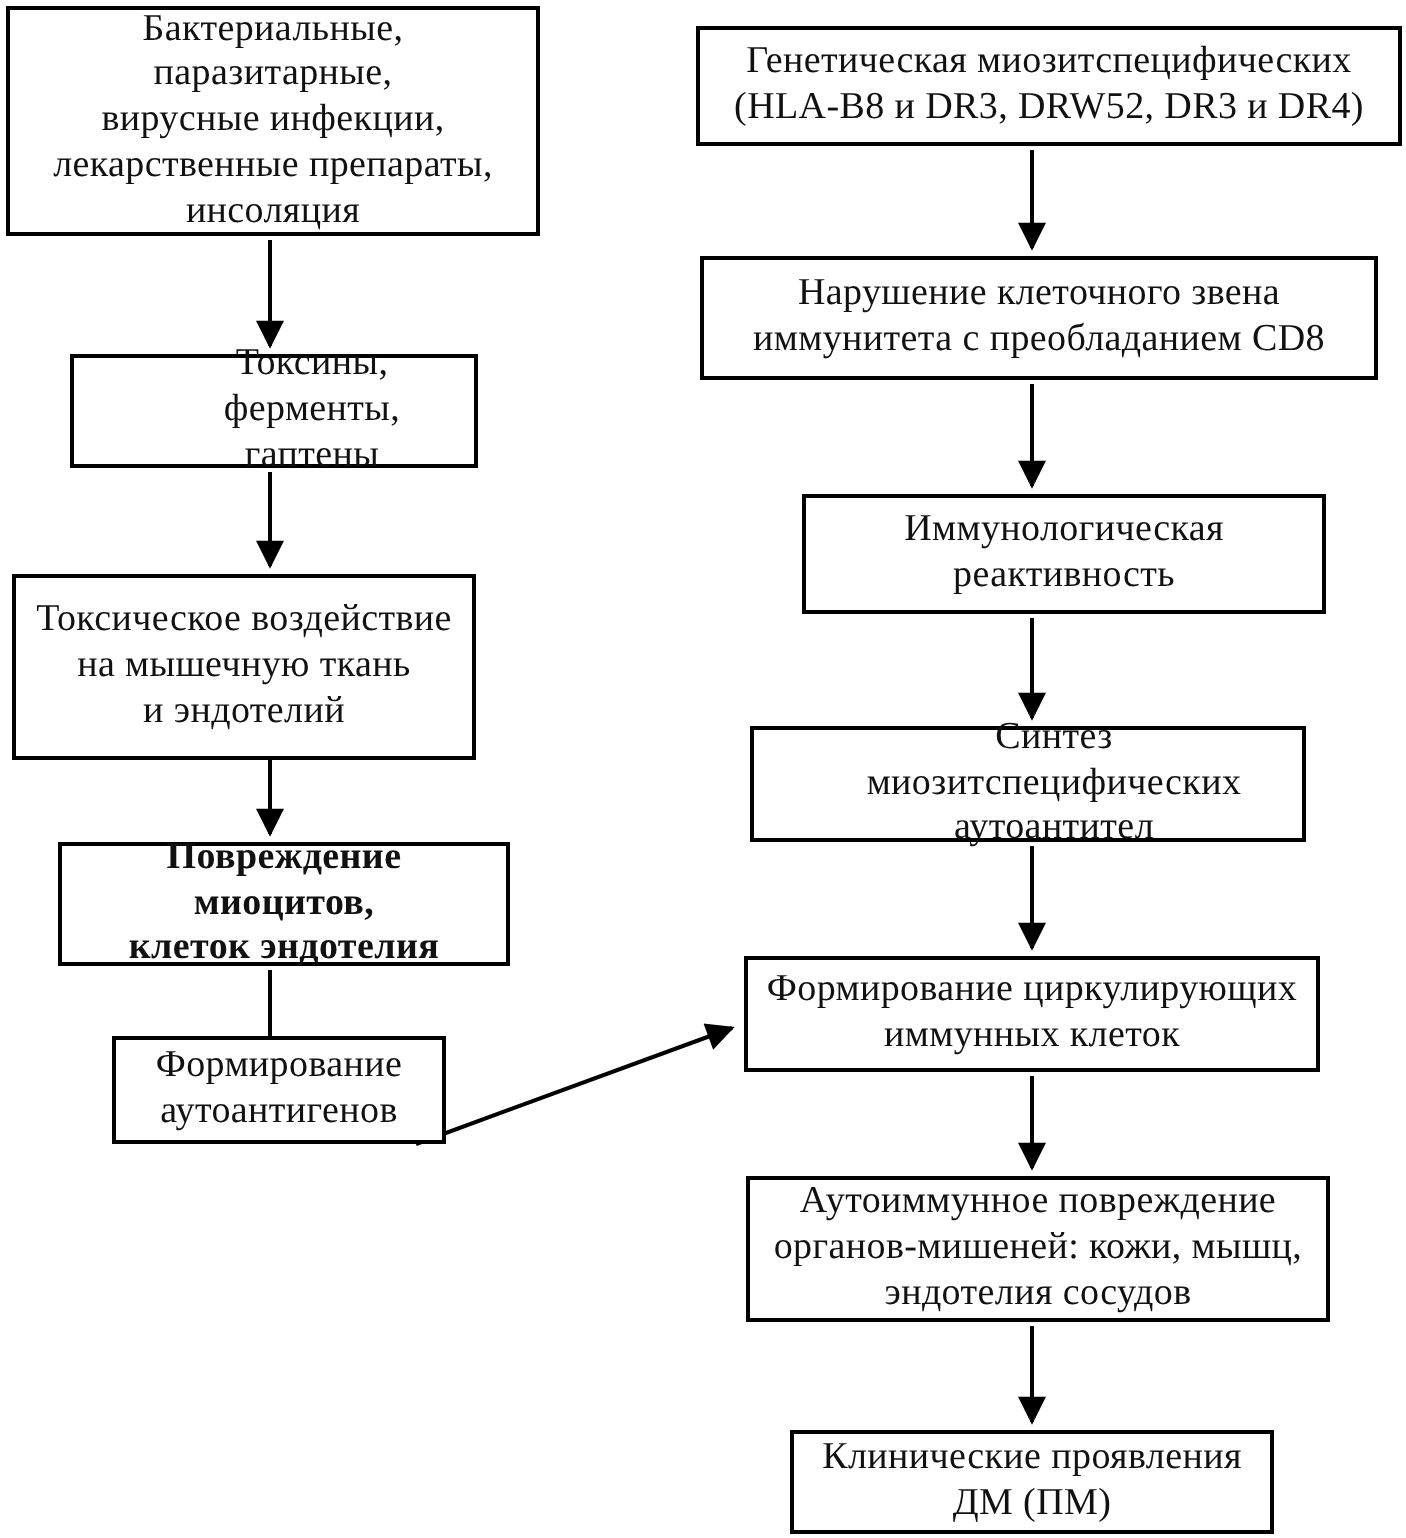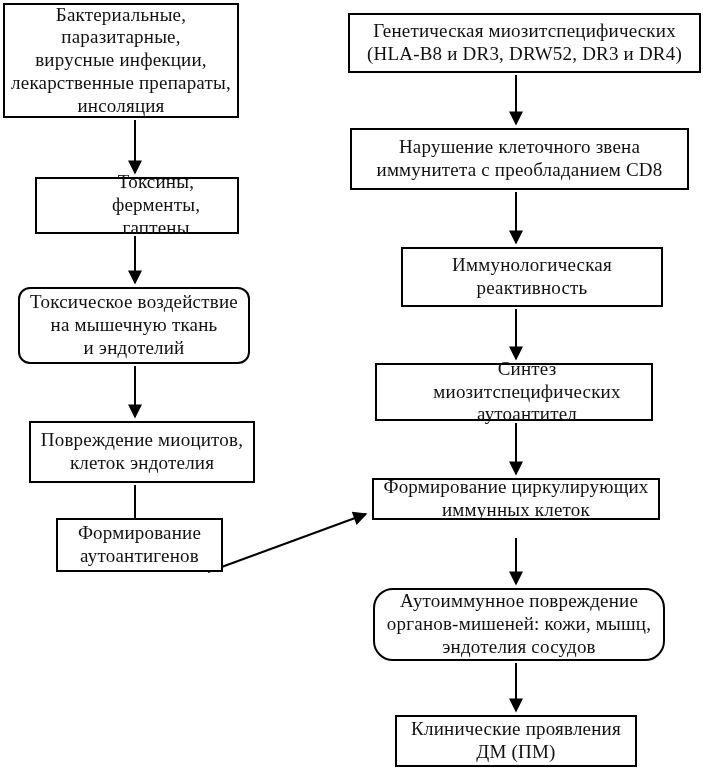"Бактериальные," .nl1 { width: 236px -> 267px }
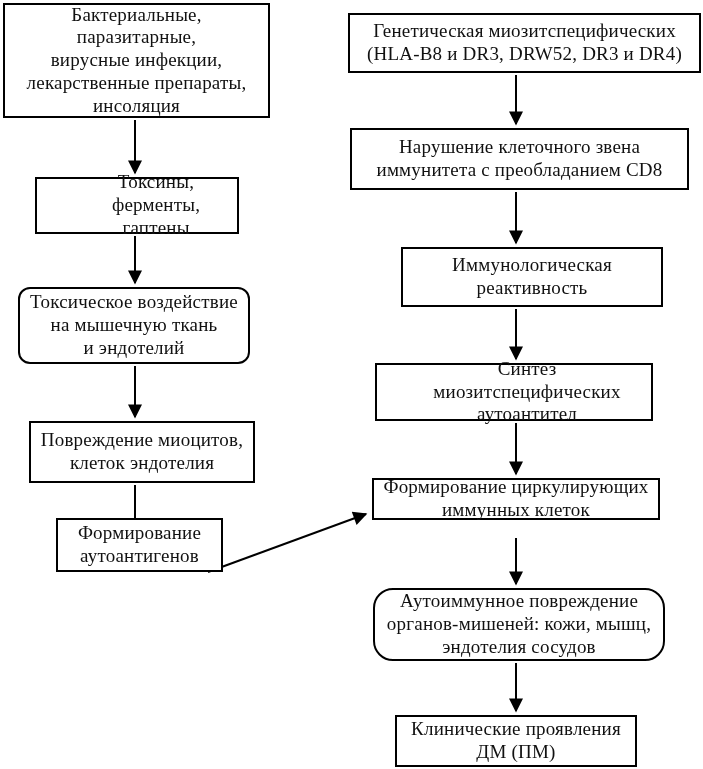"Токсическое воздействие" .nl3 { border-radius: 12px -> none; height: 77px -> 93px; left: 18px -> 6px }
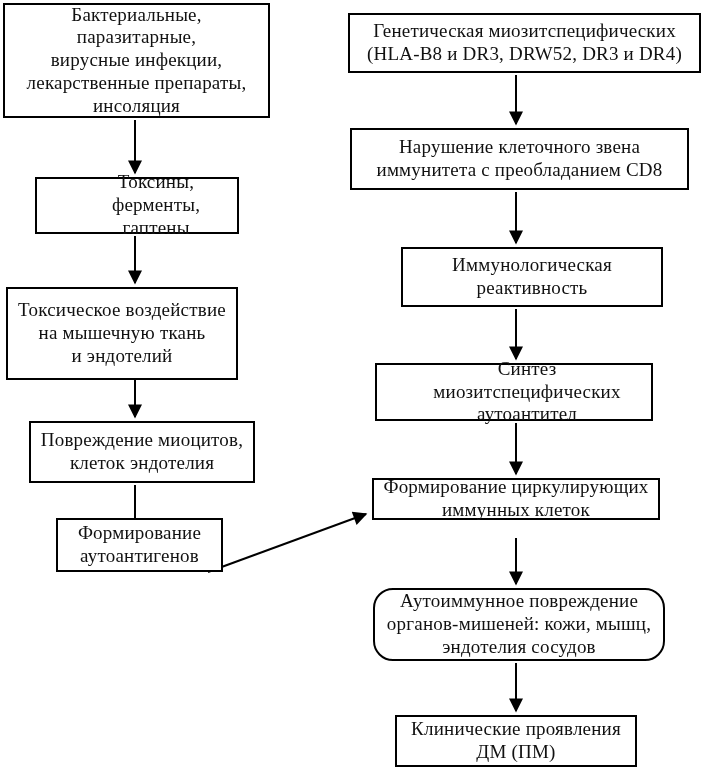"Повреждение миоцитов," .nl4 { font-weight: none -> bold }
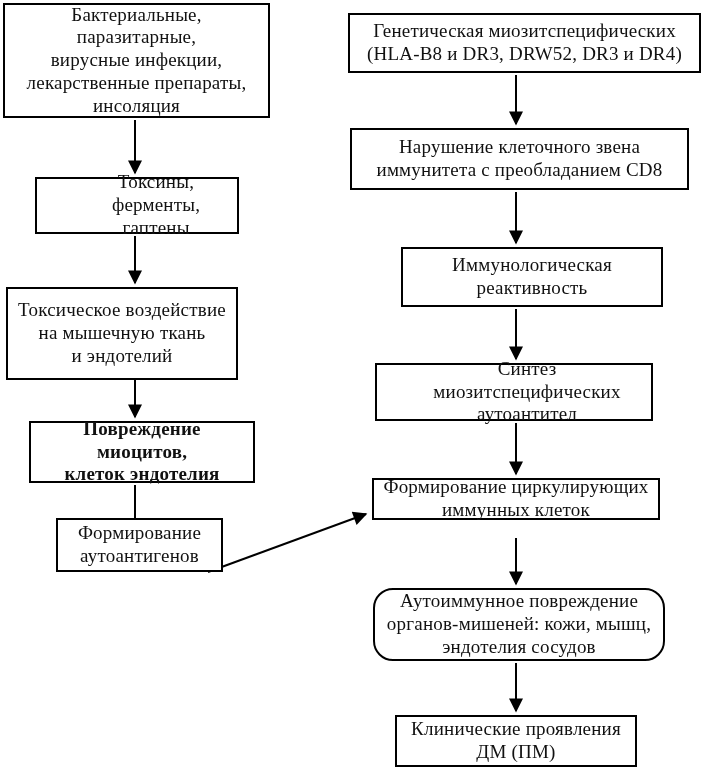"Формирование циркулирующих" .nr5 { height: 42px -> 58px }
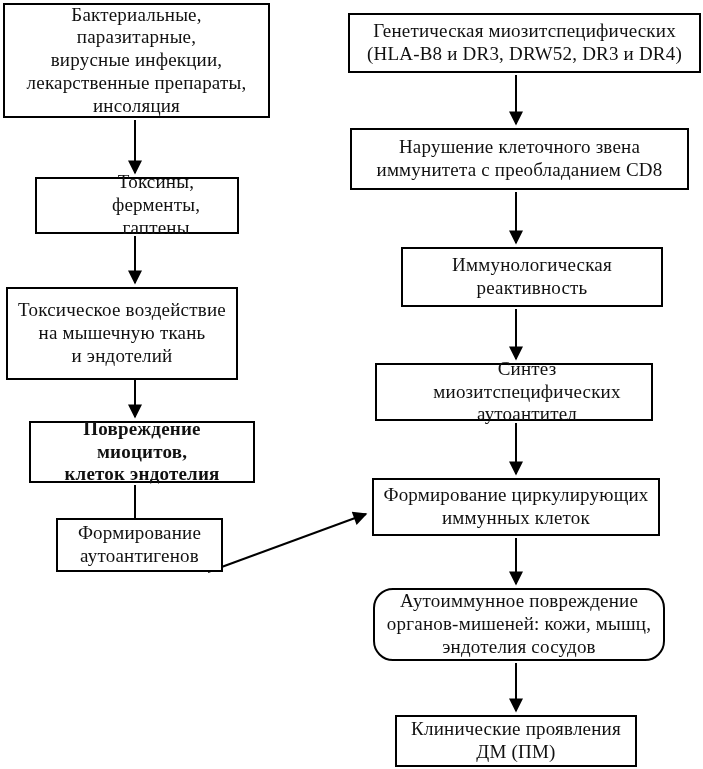"Аутоиммунное повреждение" .nr6 { border-radius: 20px -> none }
